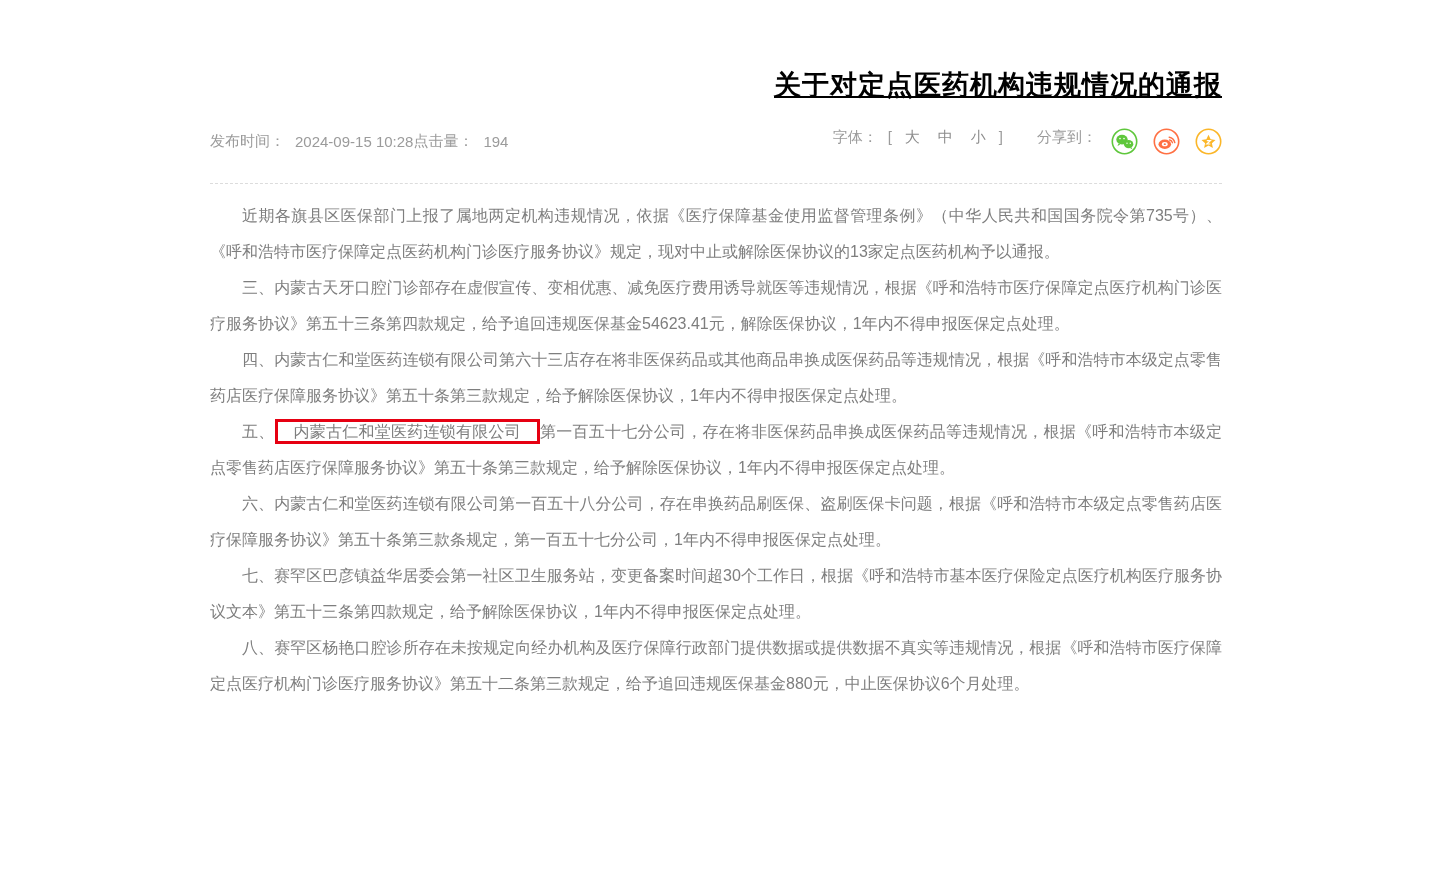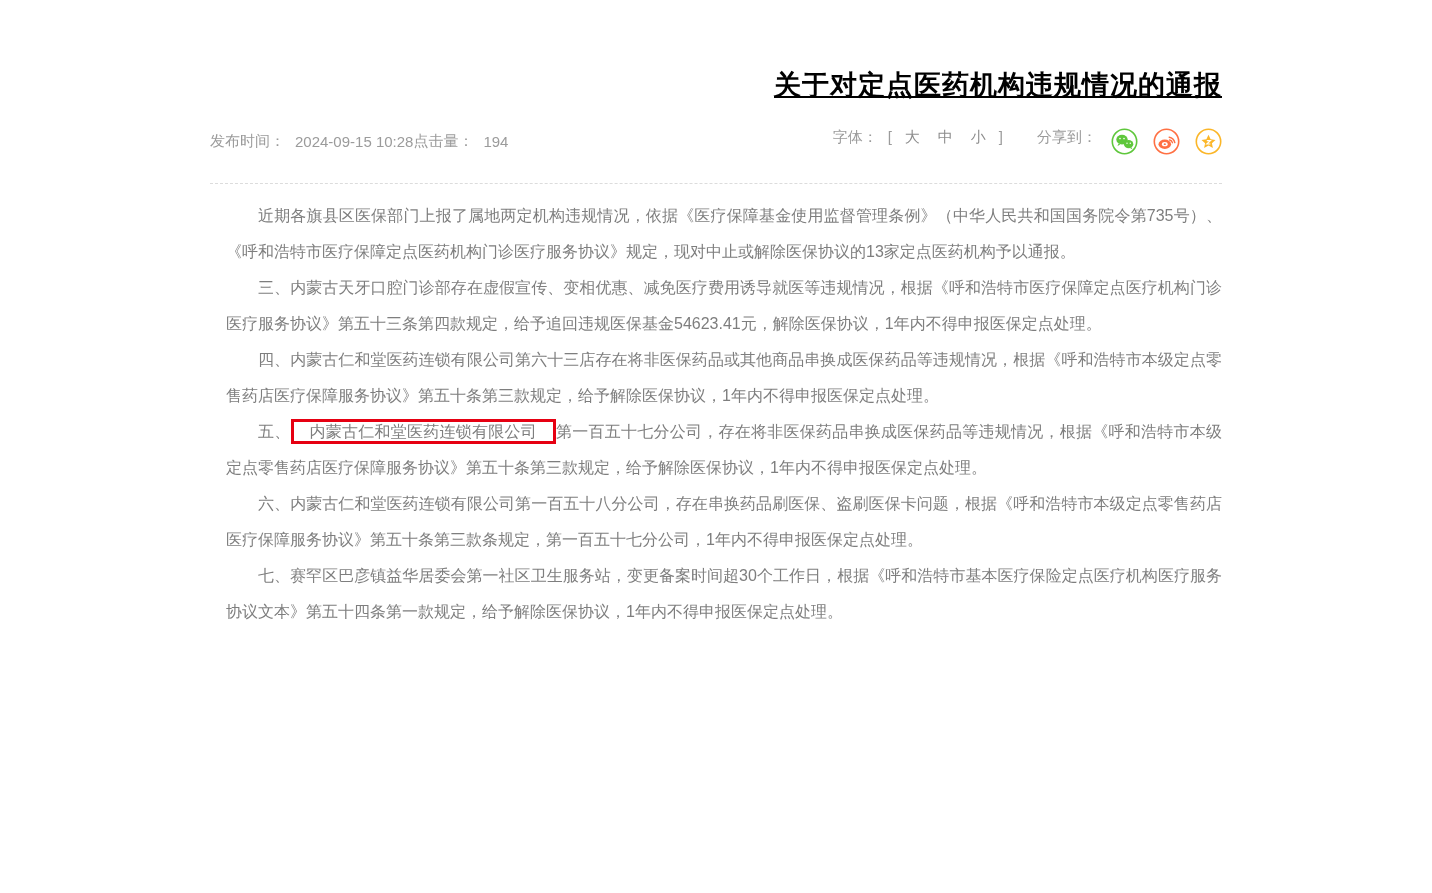"近期各旗县区医保部门上报了属地两定机构违规情况，依据《医疗保障基金使用监督管理条" .article { margin-left: 16px -> none }
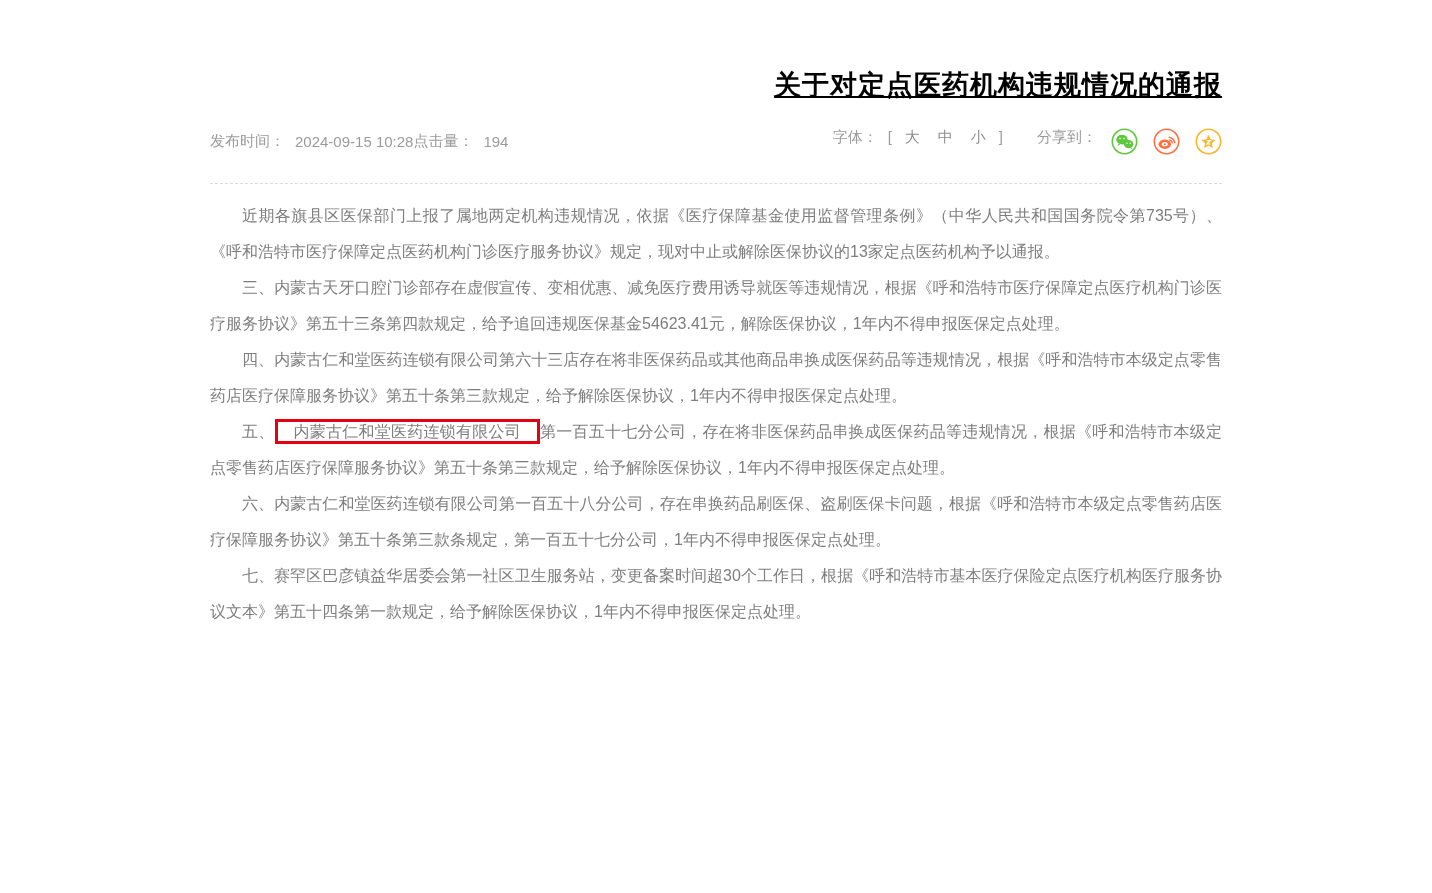"七、赛罕区巴彦镇益华居委会第一社区卫生服务站，变更备案时间超30个工作日，根据《" span { text: 四条第一 -> 三条第四 }
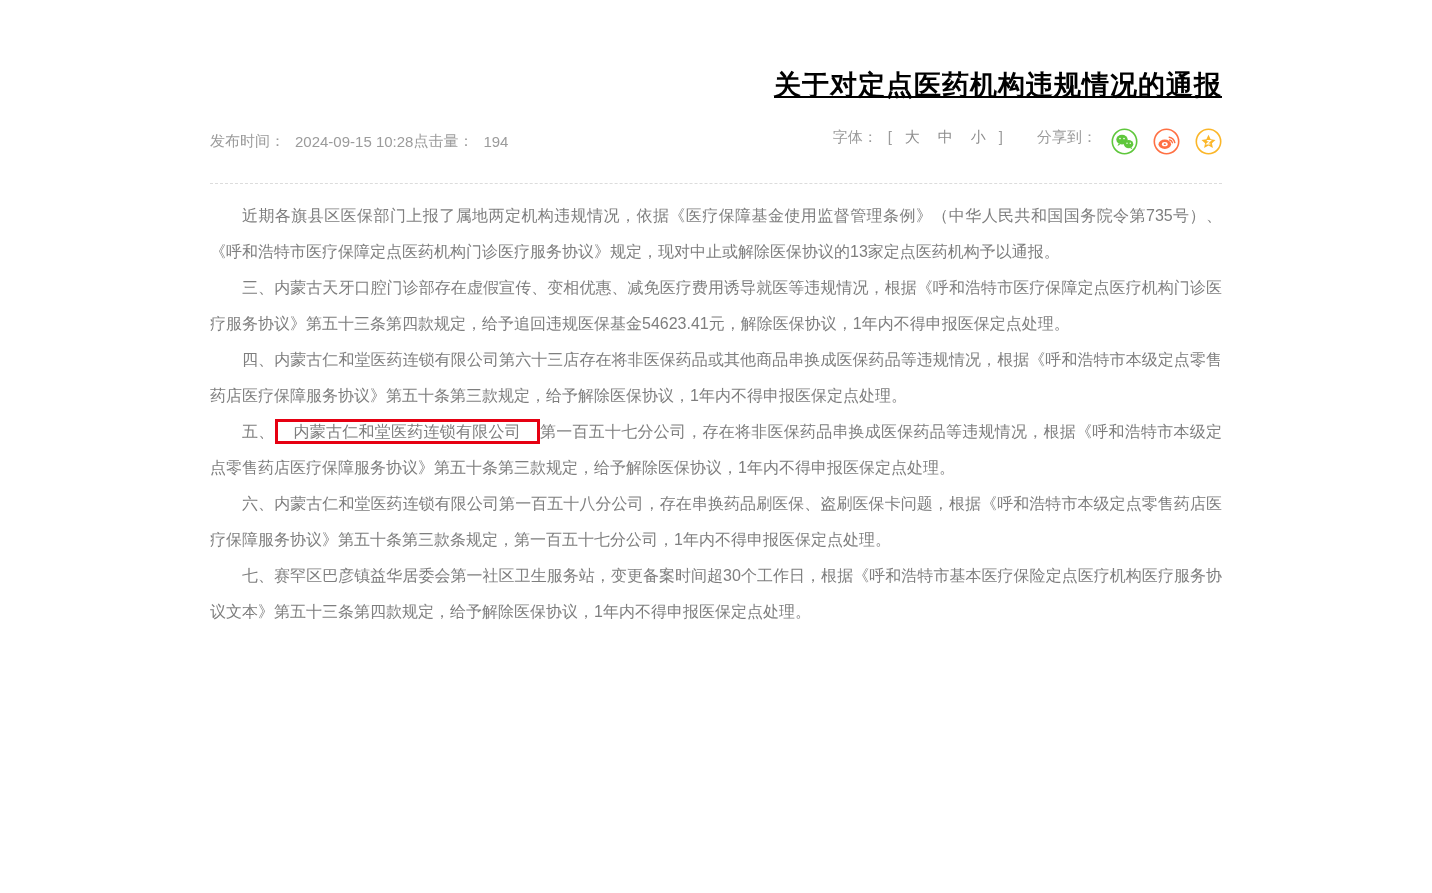"八、赛罕区杨艳口腔诊所存在未按规定向经办机构及医疗保障行政部门提供数据或提供数据" p.para { html: none -> <p><span>八、赛罕区杨艳口腔诊所存在未按规定向经办机构及医疗保障行政部门提供数据或提供数据不真实等违规情况，根据《呼和浩特市医疗保障定点医疗机构门诊医疗服务协议》第五十二条第三款规定，给予追回违规医保基金880元，中止医保协议6个月处理。</span></p> }
